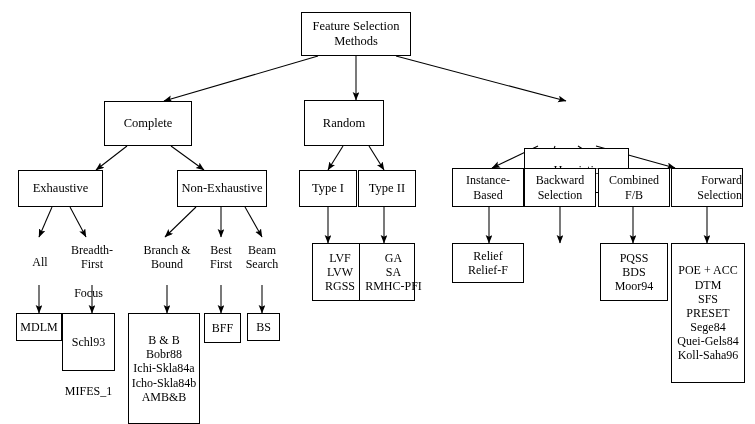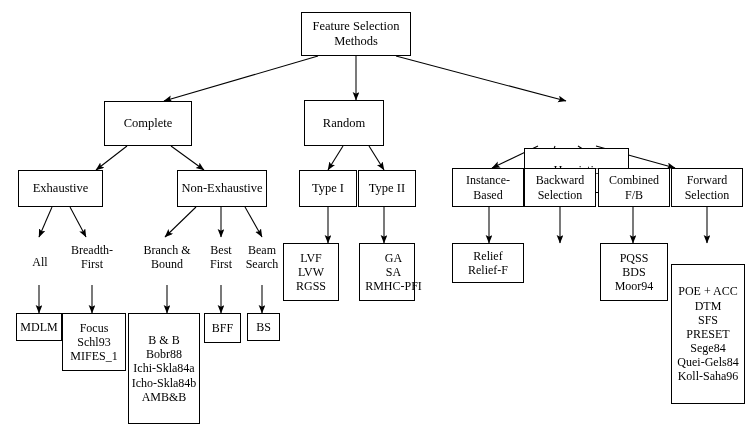"Forward" div.node { align-items: none -> flex-end }
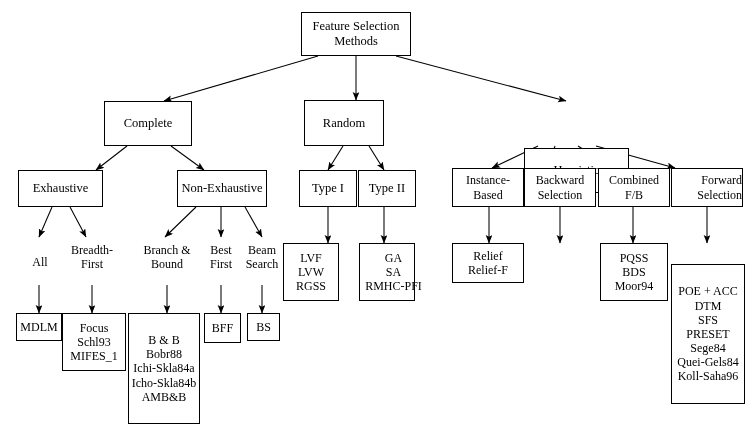"LVF" div.node { left: 283px -> 312px }
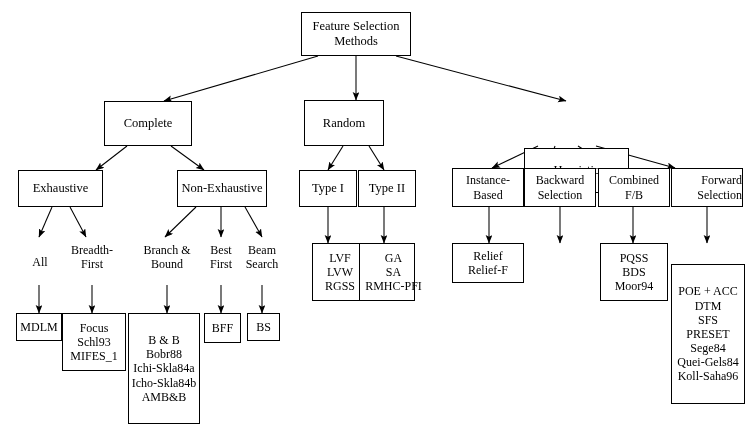"POE + ACC" div.node { margin-top: 21px -> none }
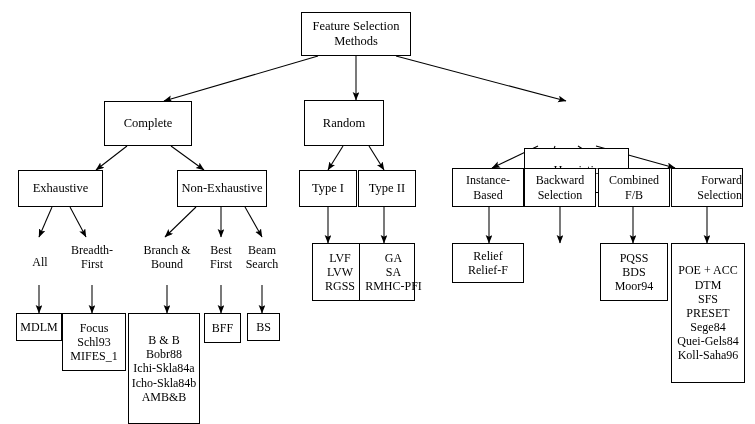"Focus" div.node { gap: none -> 35px; width: 64px -> 53px }
